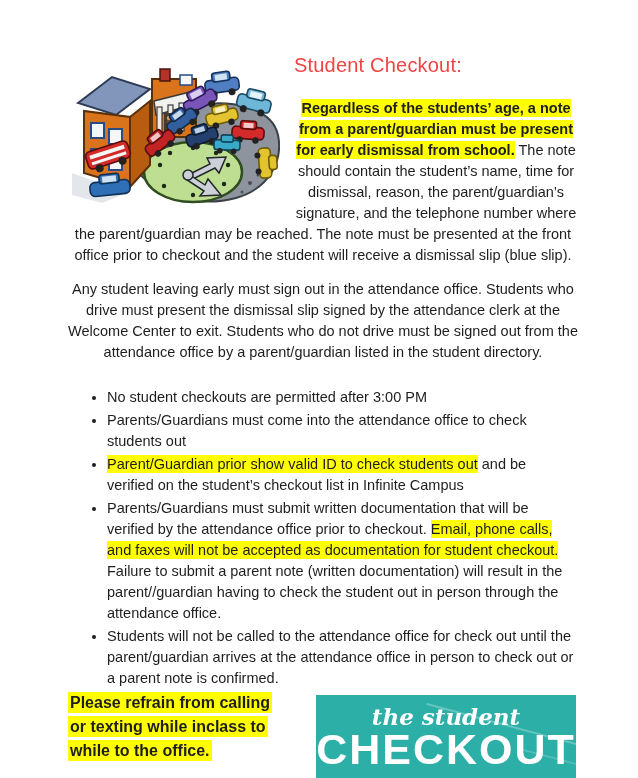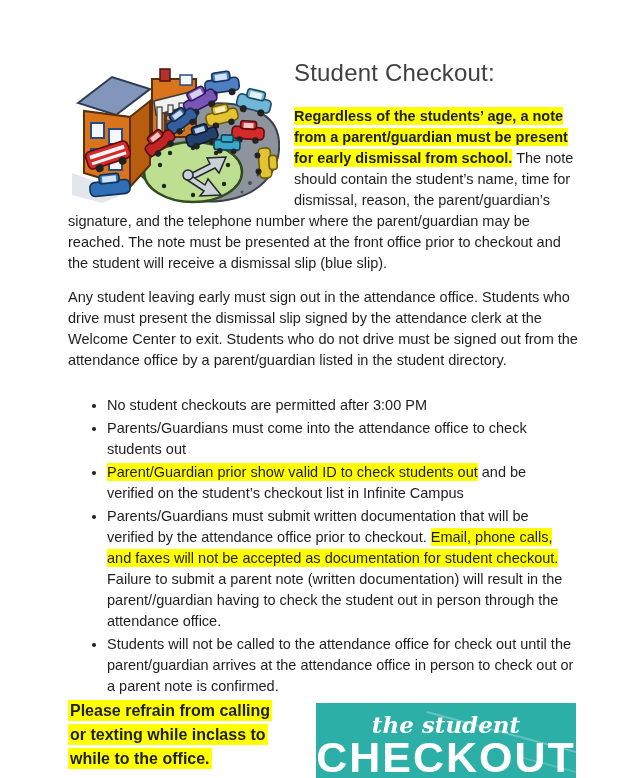"Student Checkout:" .doc-title { color: #404040 -> #ef4444; font-size: 24px -> 20px; margin: 15px 0 20px 0 -> 7px 0 20px 0 }
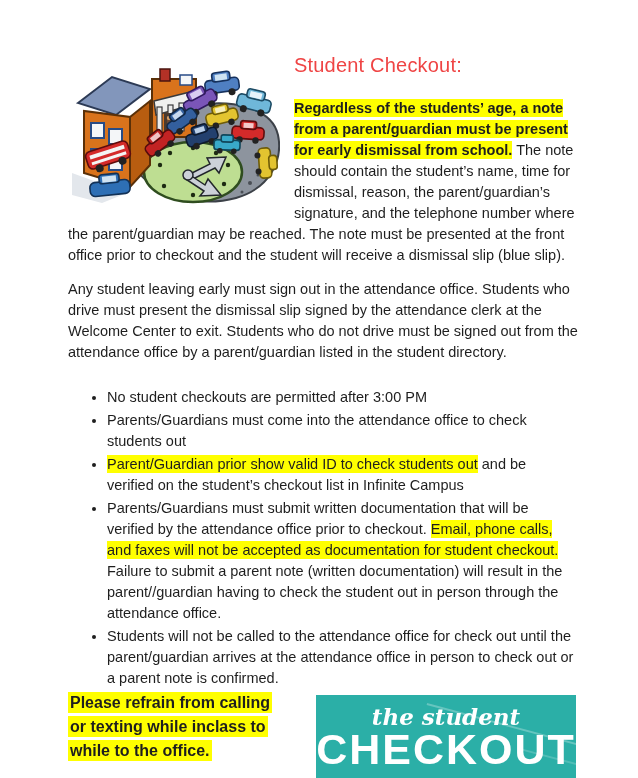"Regardless of the students’ age," p { text-align: none -> center }
